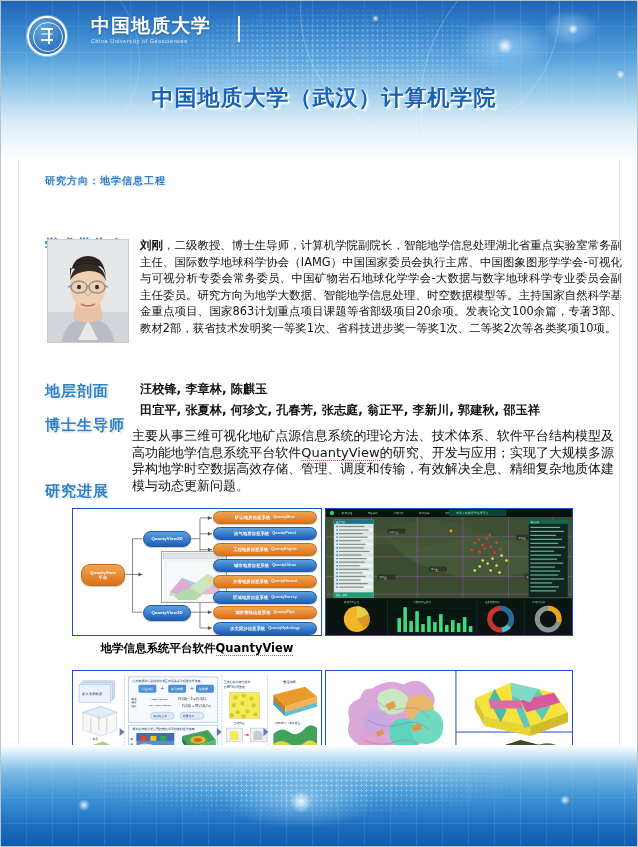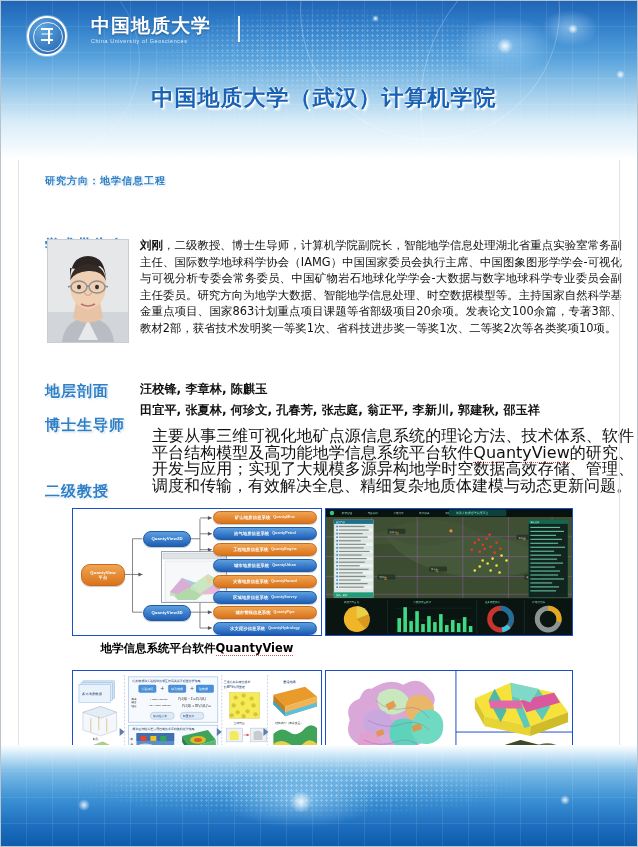"主要从事三维可视化地矿点源信息系统的理论方法、技术体系、软件平台结构模型及高功能" .contrib { font-size: 16px -> 13px; left: 152px -> 132px }
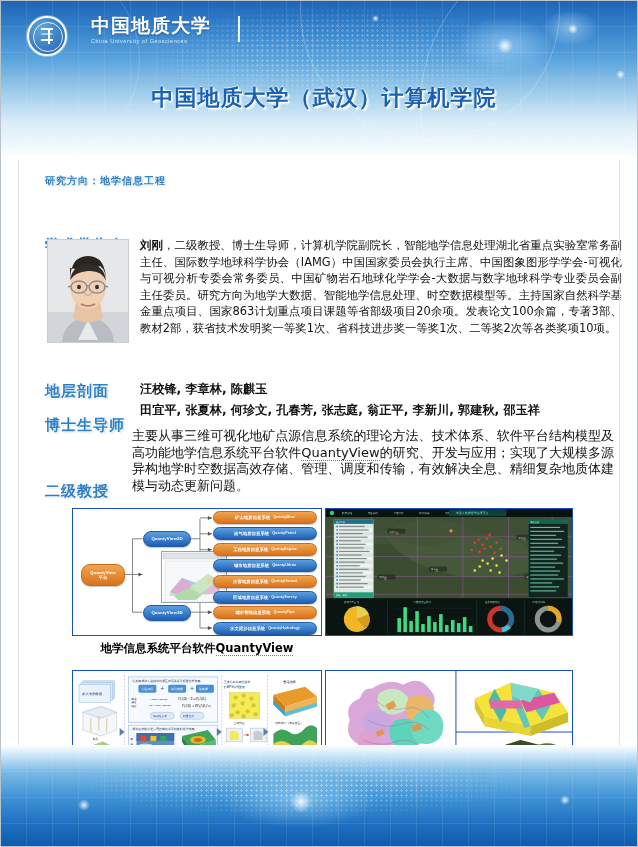"二级教授" div.sec-head { text: 二级教授 -> 研究进展 }
